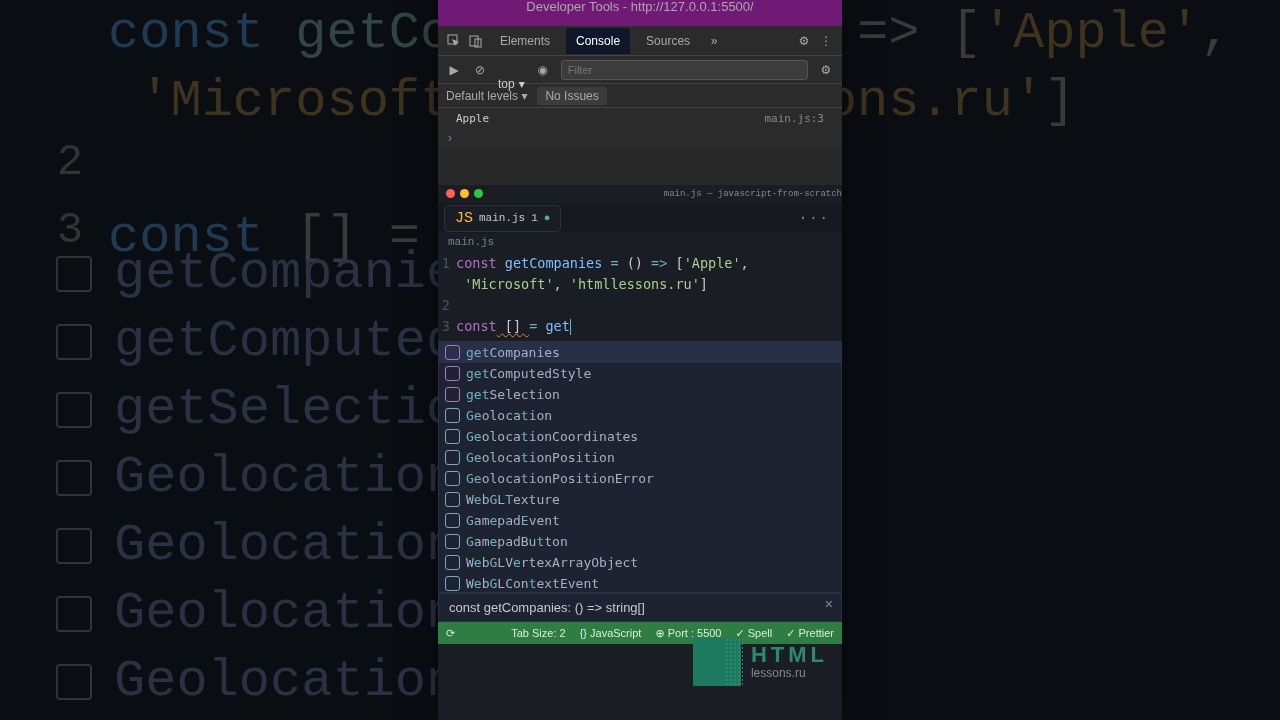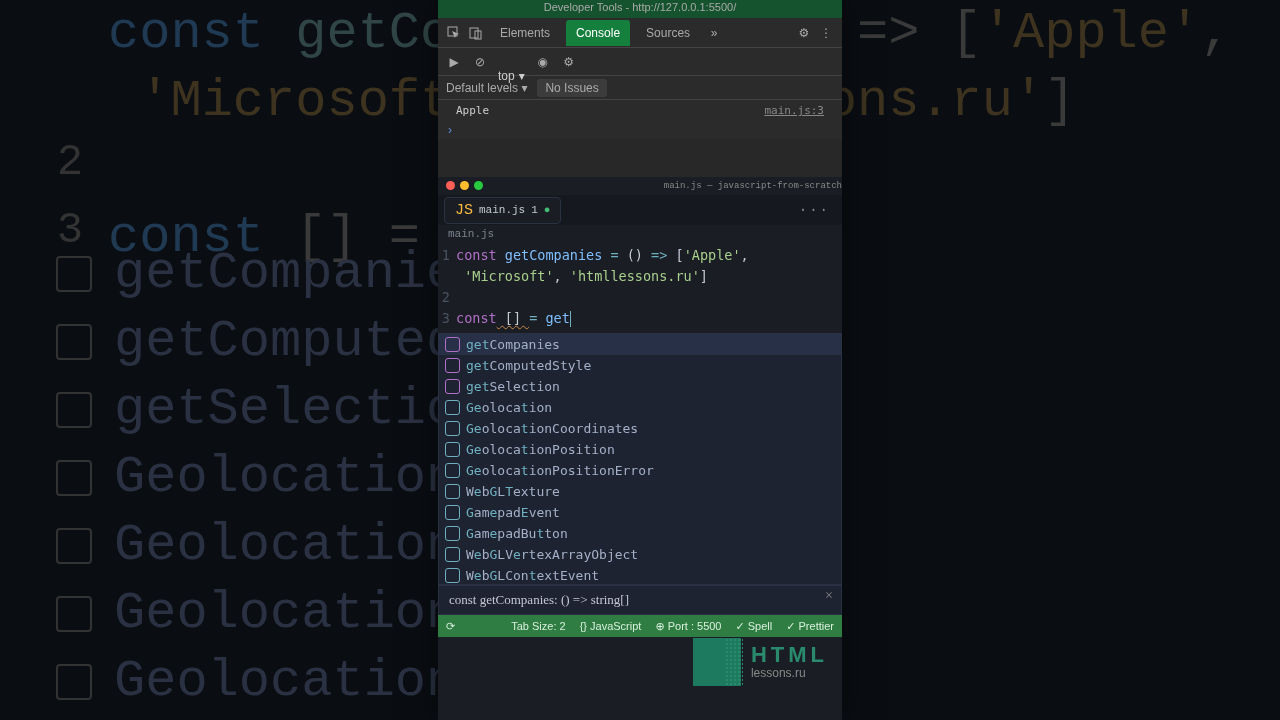"Developer Tools - http://127.0.0.1:5500/" .dt-title { background: #14532d -> #701a75; font-size: 11px -> 13px; height: 18px -> 26px }
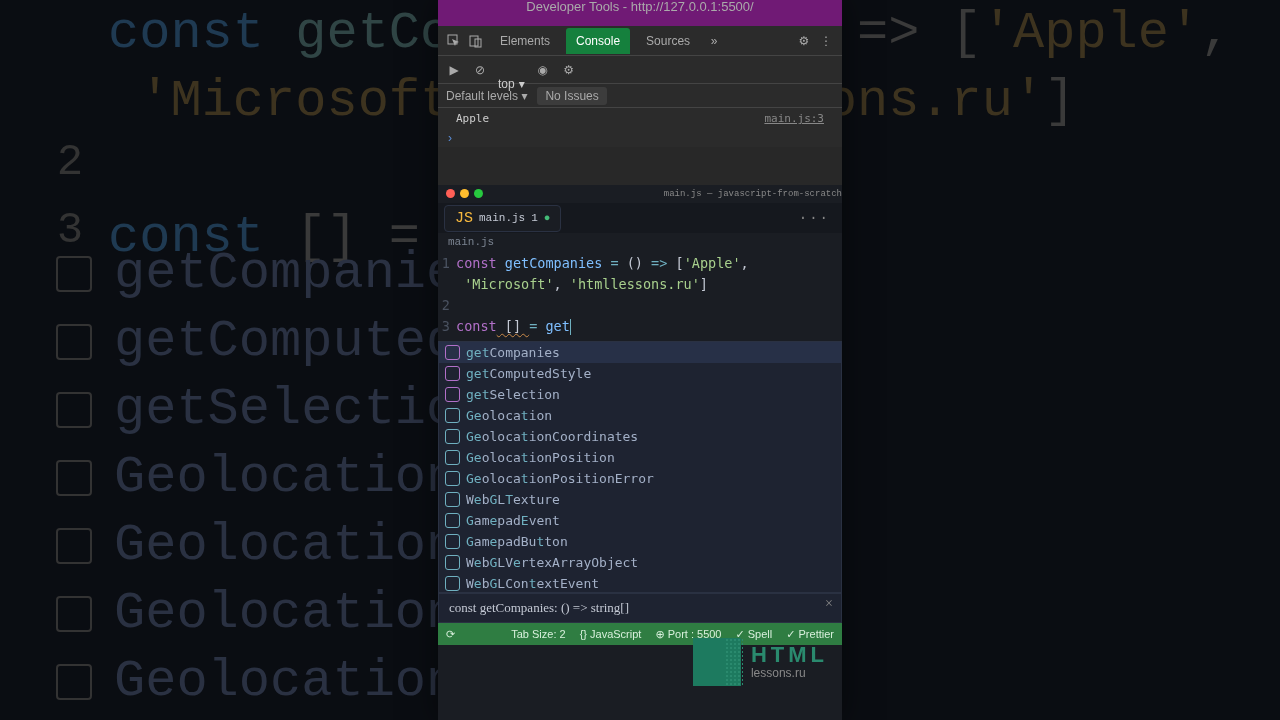"Console" .dt-tab.active { background: #15803d -> #0f172a }
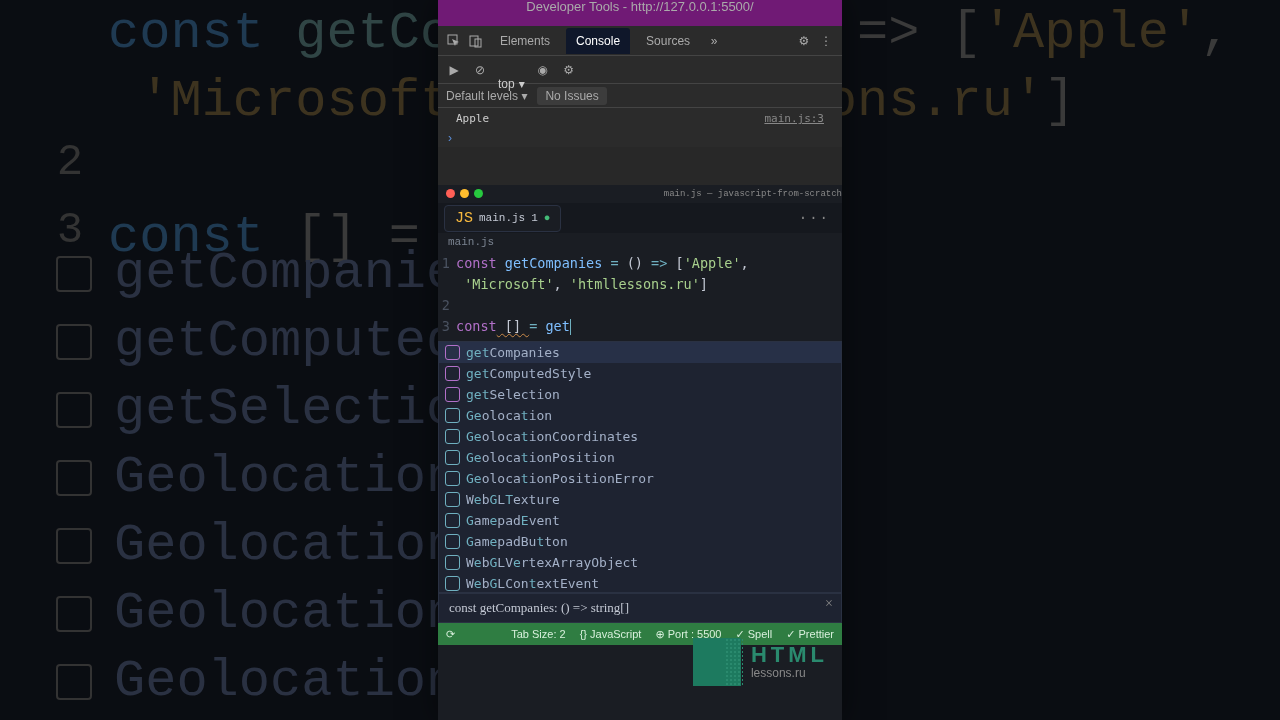"Filter" input.dt-filter { html: none -> <input> }
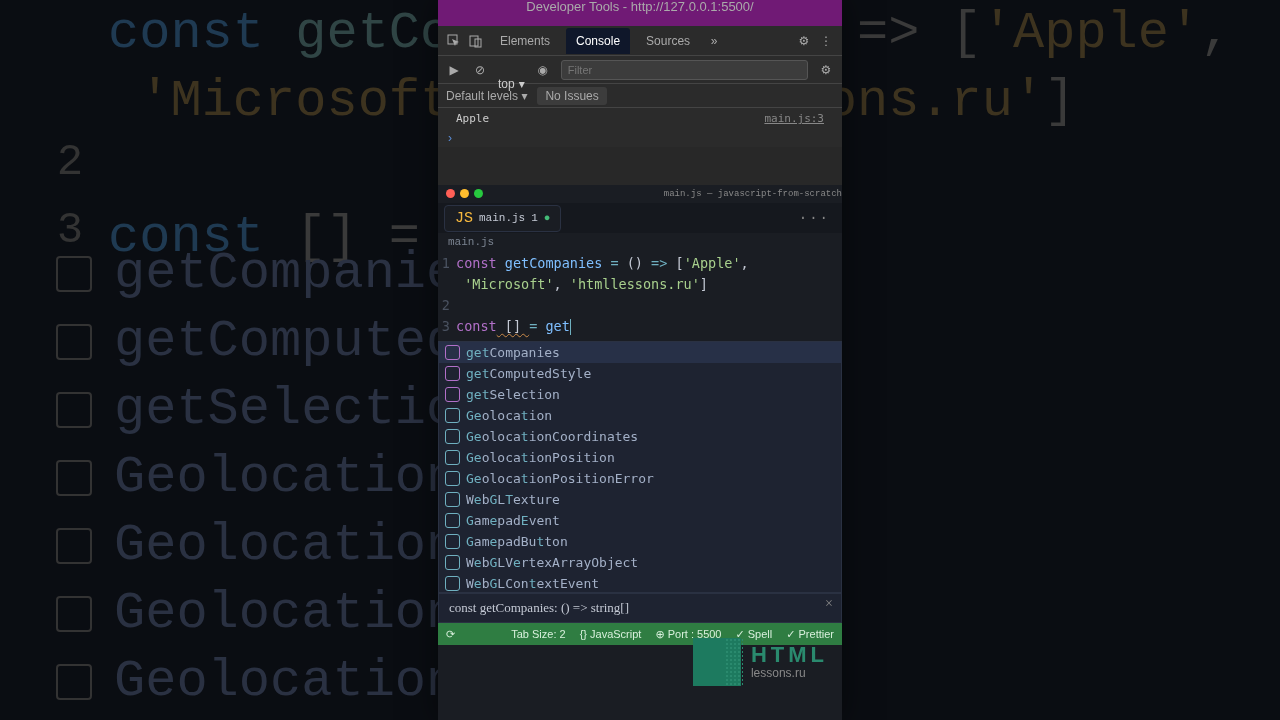"main.js:3" .dt-src { text-decoration: underline -> none }
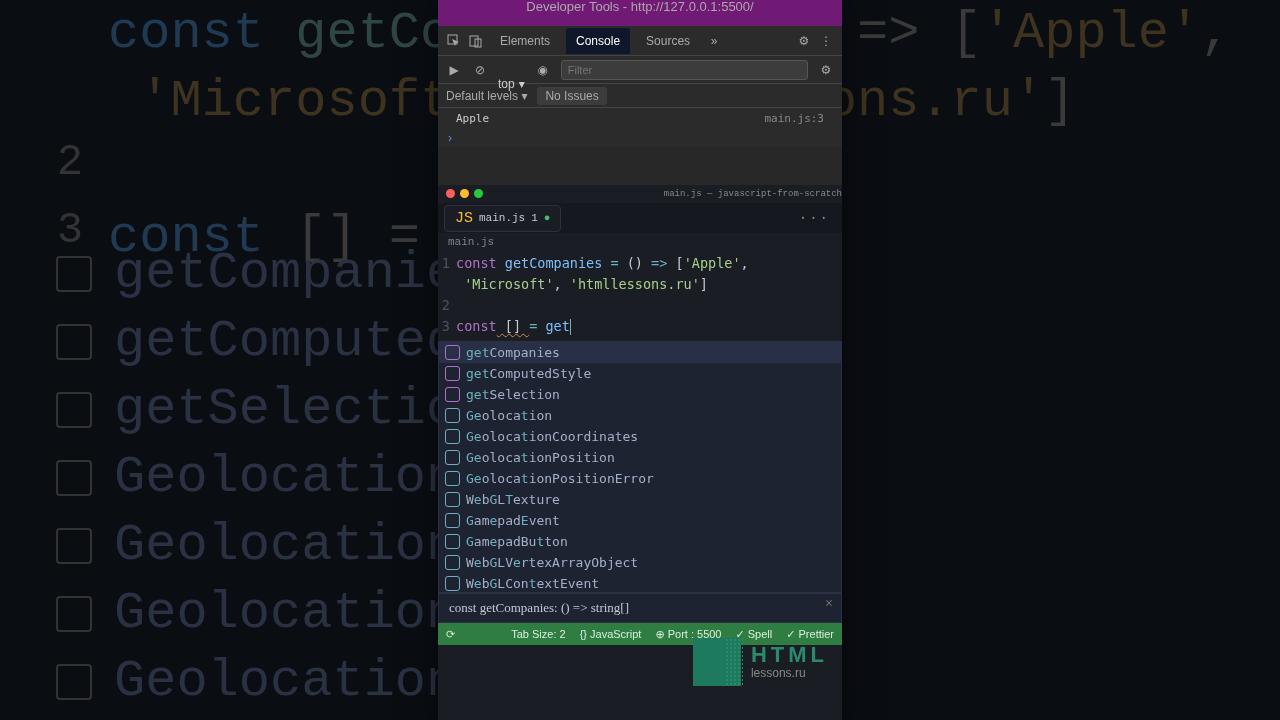"const getCompanies: () => string[]" .sig { font-family: Liberation Serif, serif -> Liberation Sans, sans-serif }
